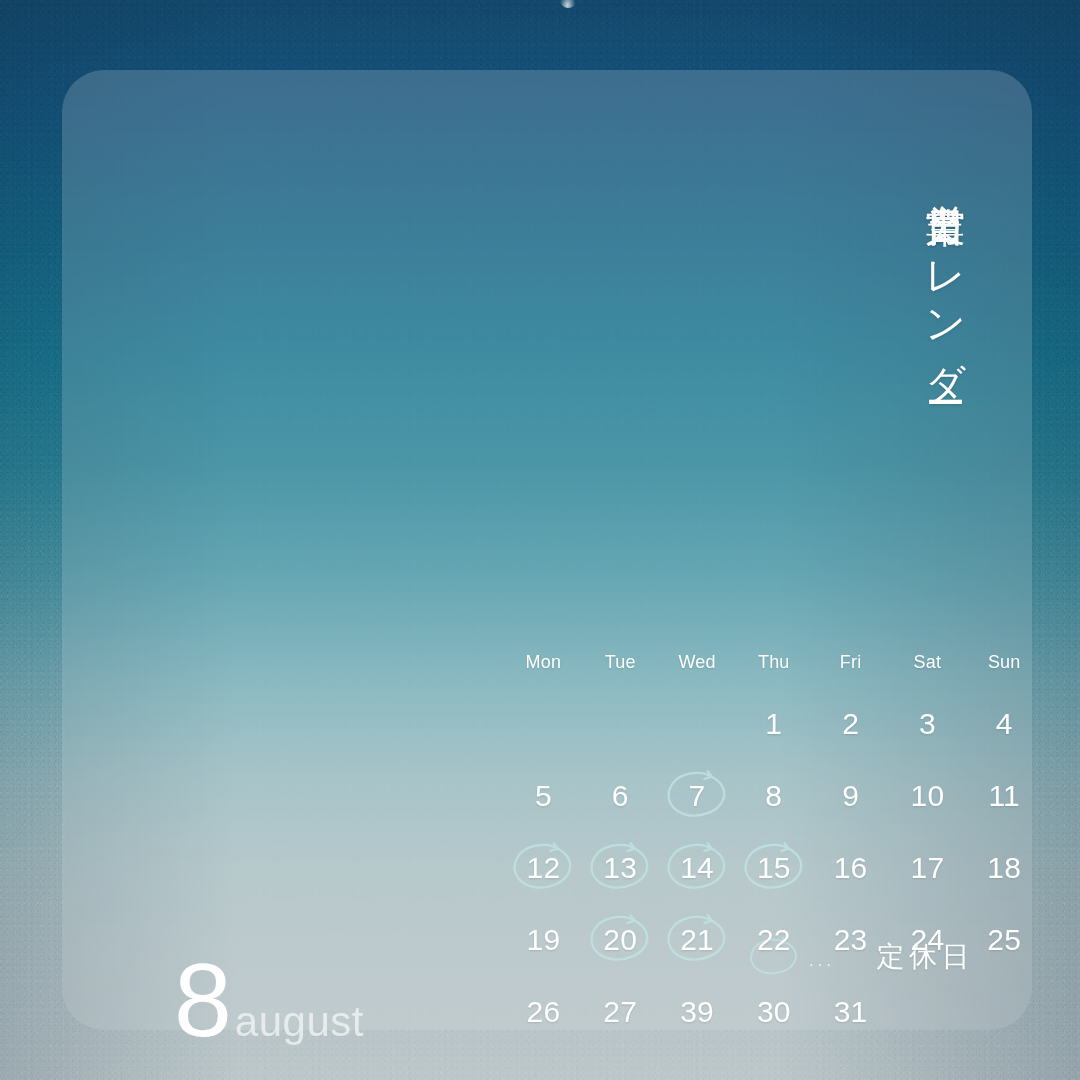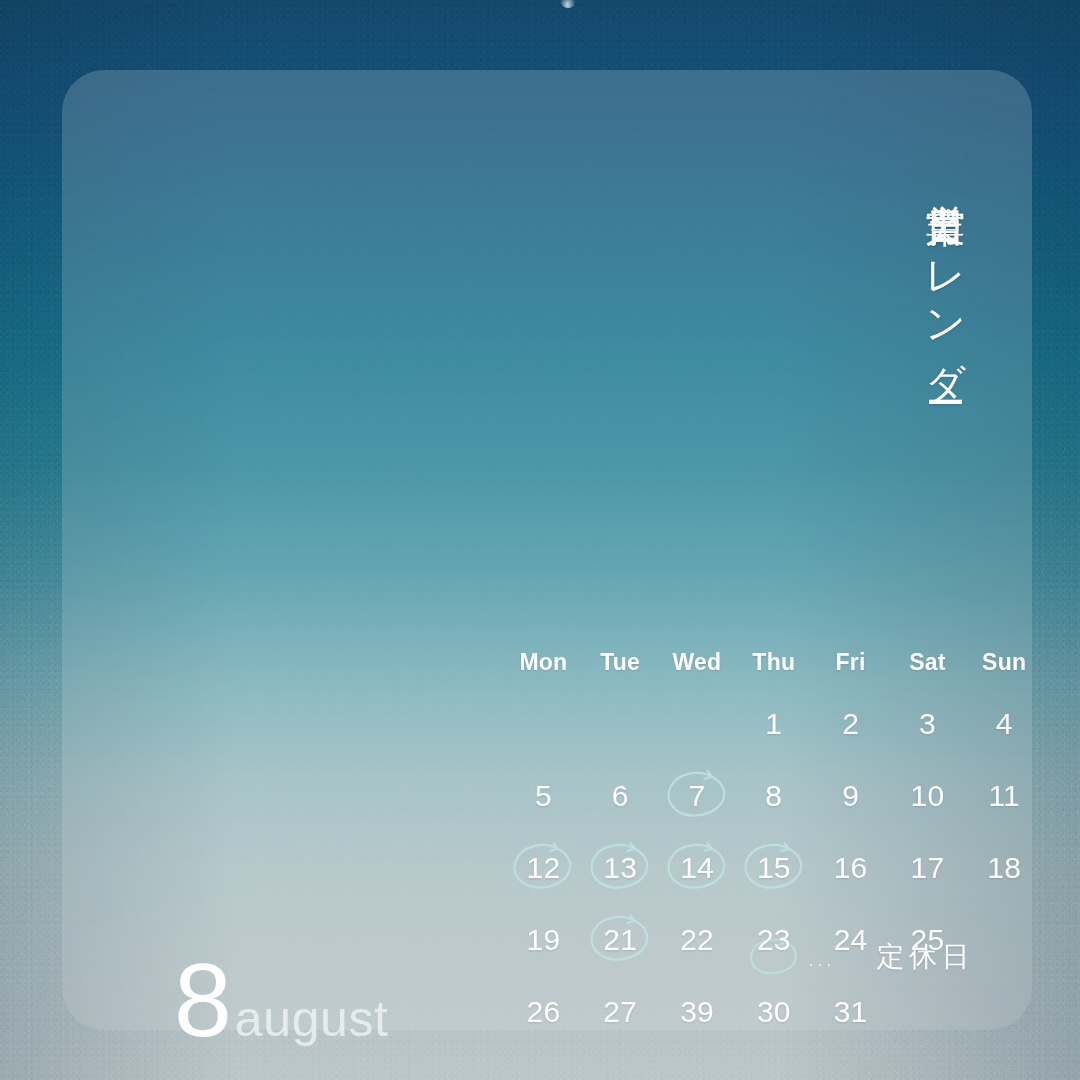"Mon" .wd { font-size: 23px -> 18px; font-weight: 700 -> 400 }
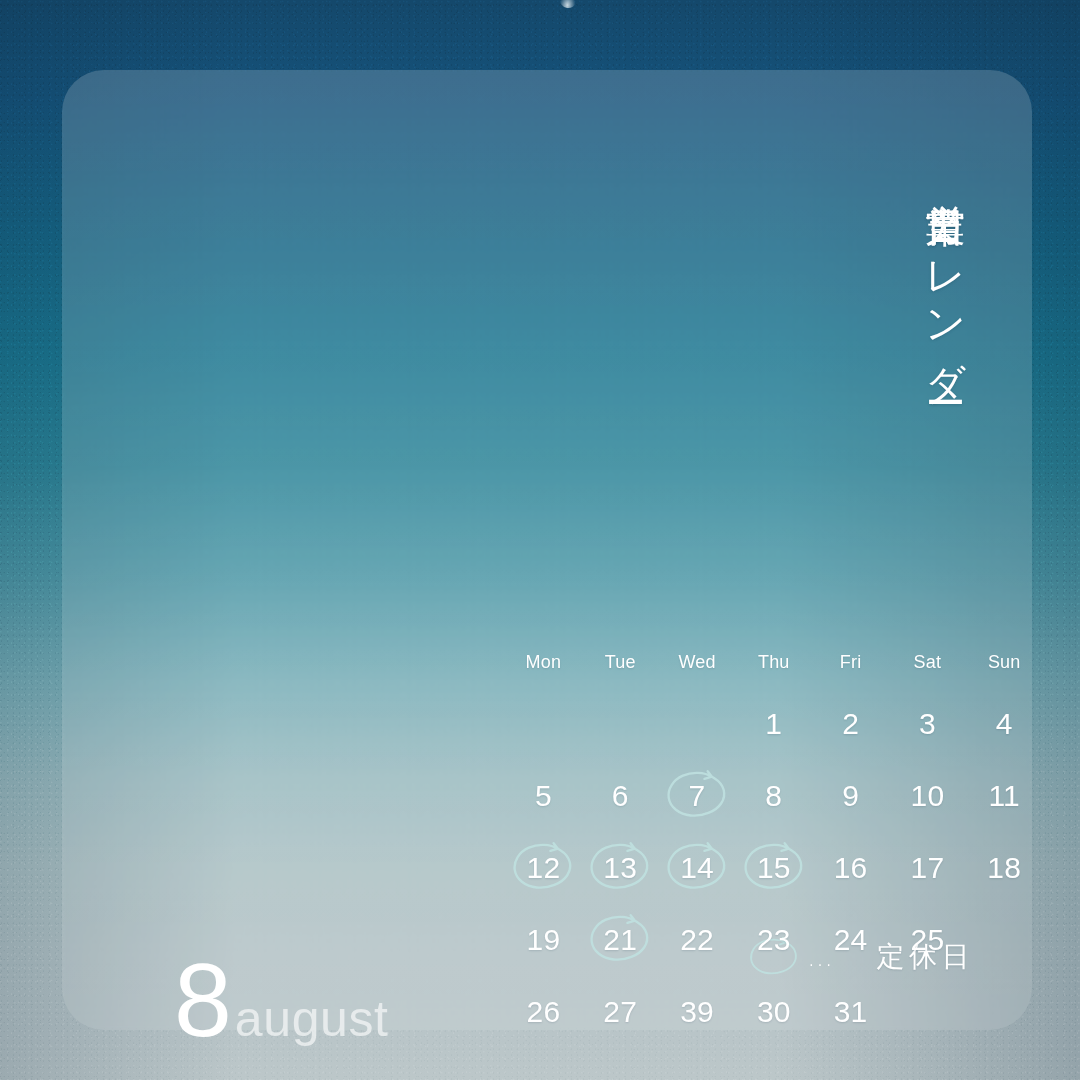"20" div.cal-cell { html: none -> <div> <svg> <path></path> </svg> <span>20</span> </div> }
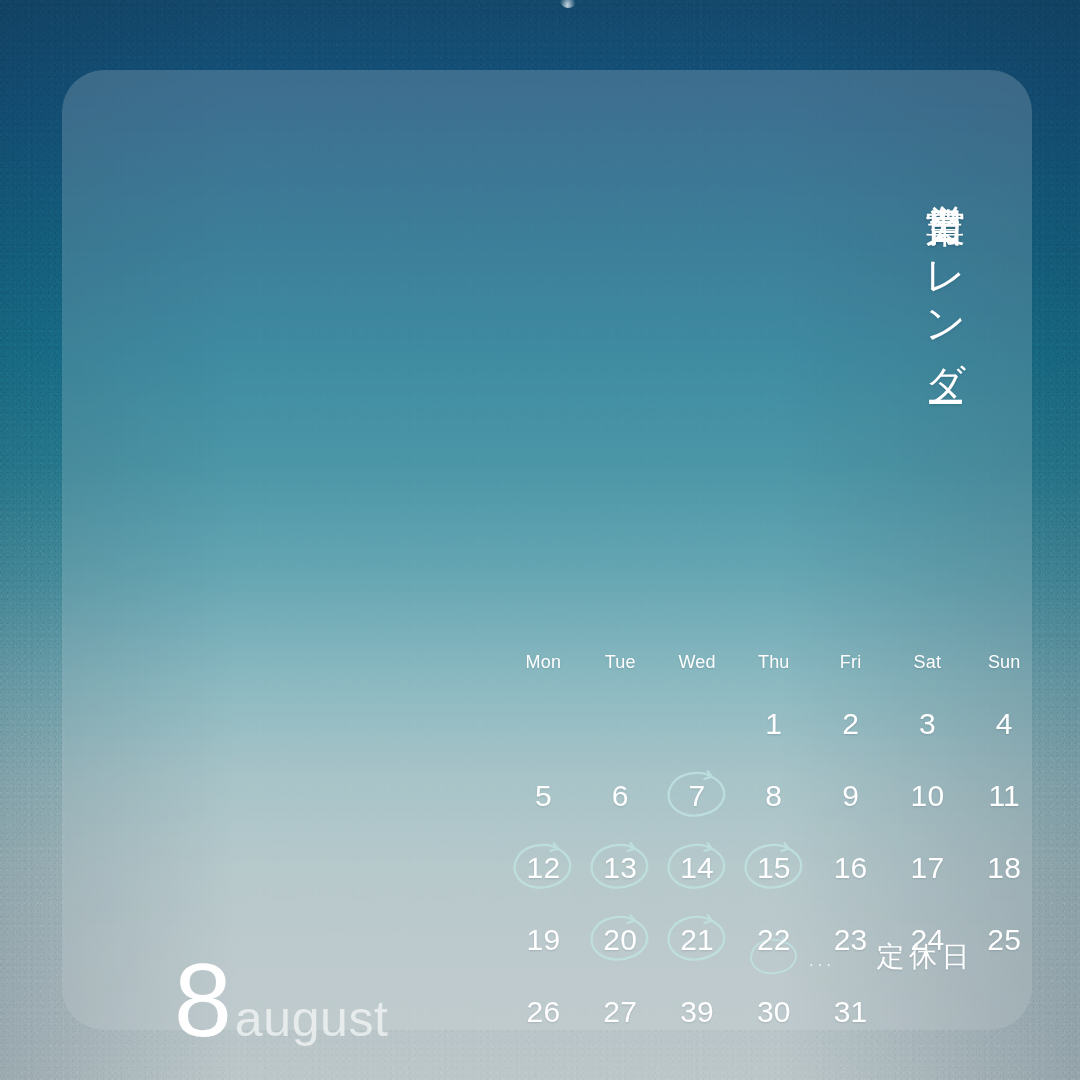"august" #mname { font-size: 50px -> 42px }
